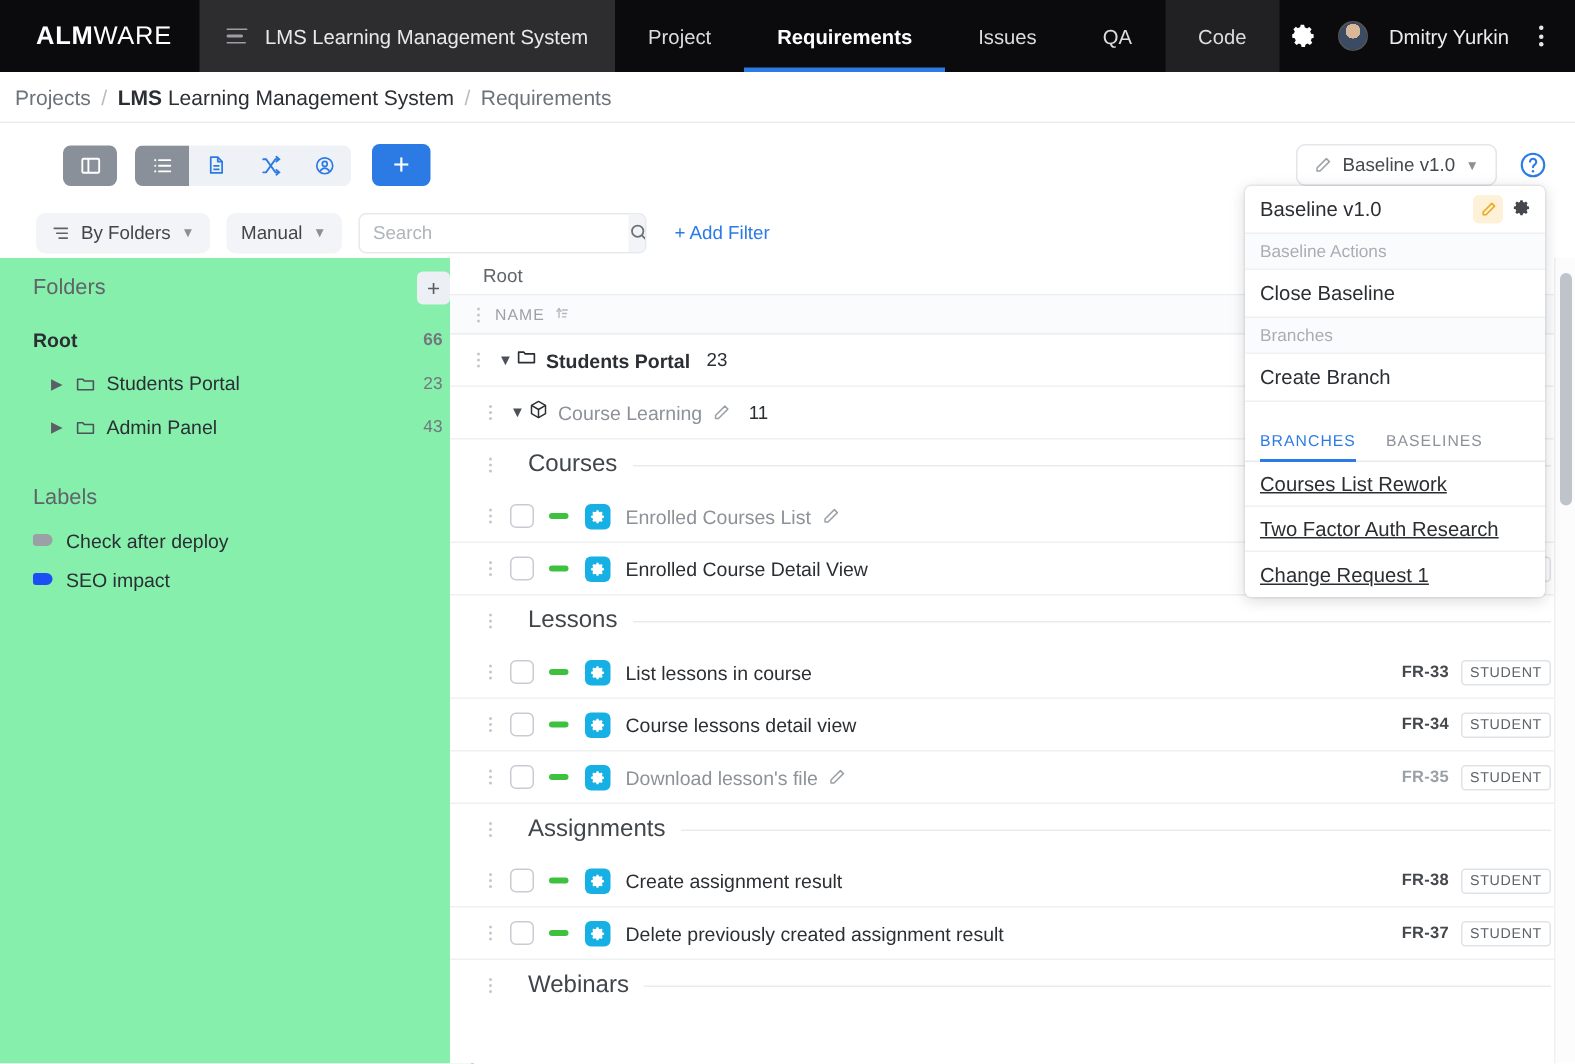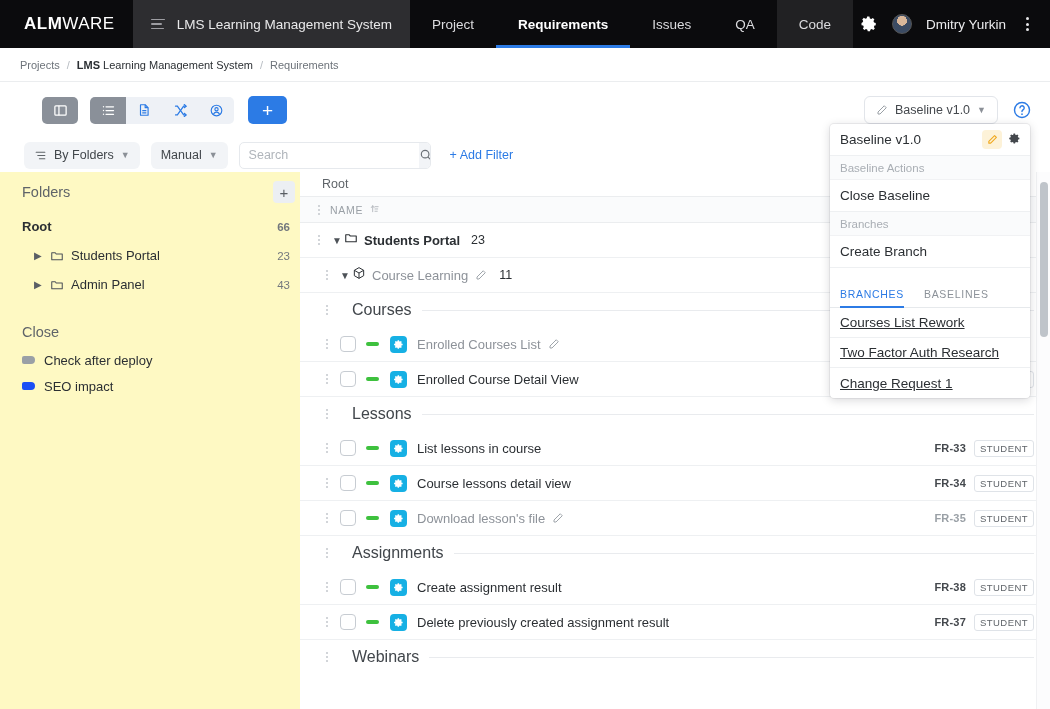"Projects" .crumbs { font-size: 11px -> 14px; padding-left: 20px -> 10px }
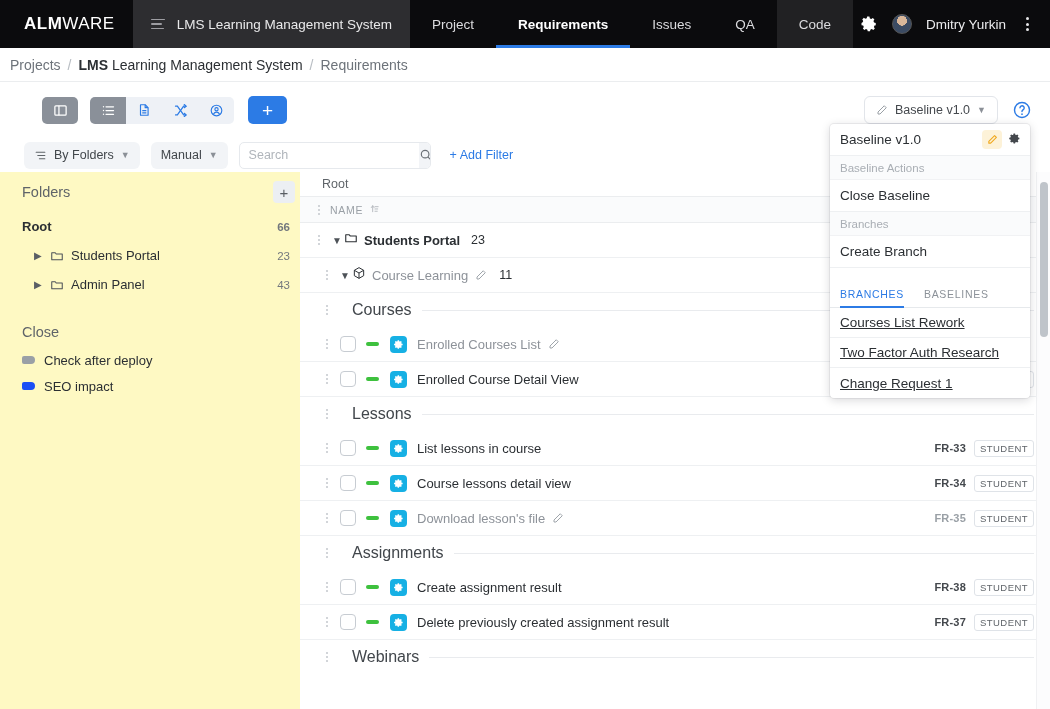"Folders" .leftpanel { background: #fef9c3 -> #86efac; border-right: 7px solid #7f1d1d -> 2px solid #7f1d1d }
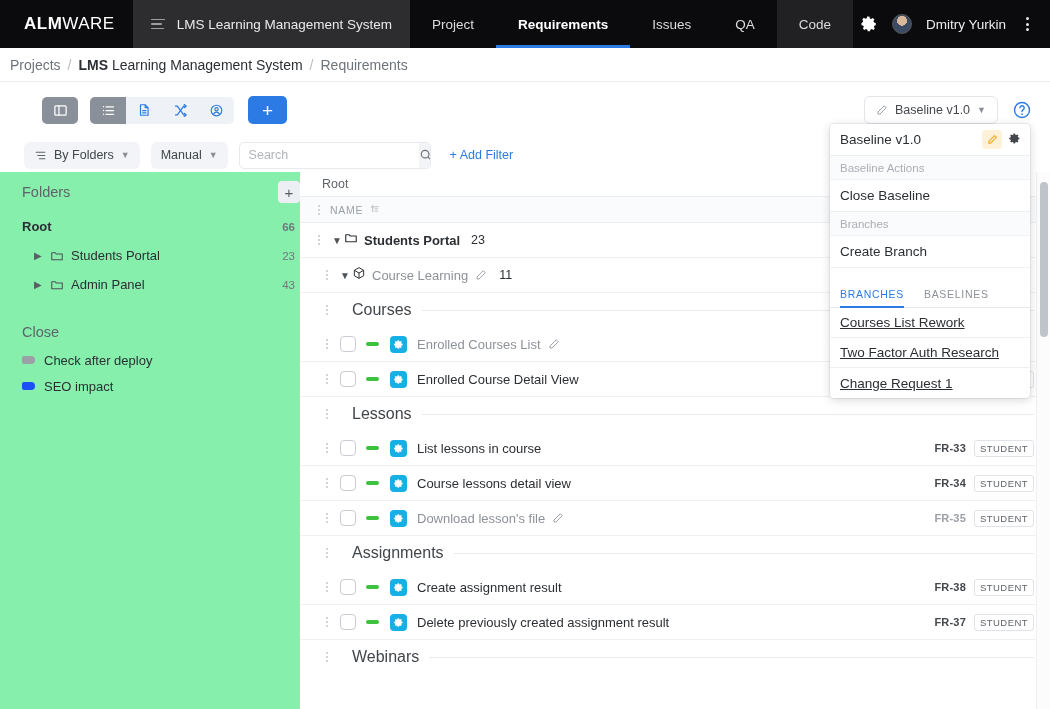"Close" div.lp-title2 { text: Close -> Labels }
